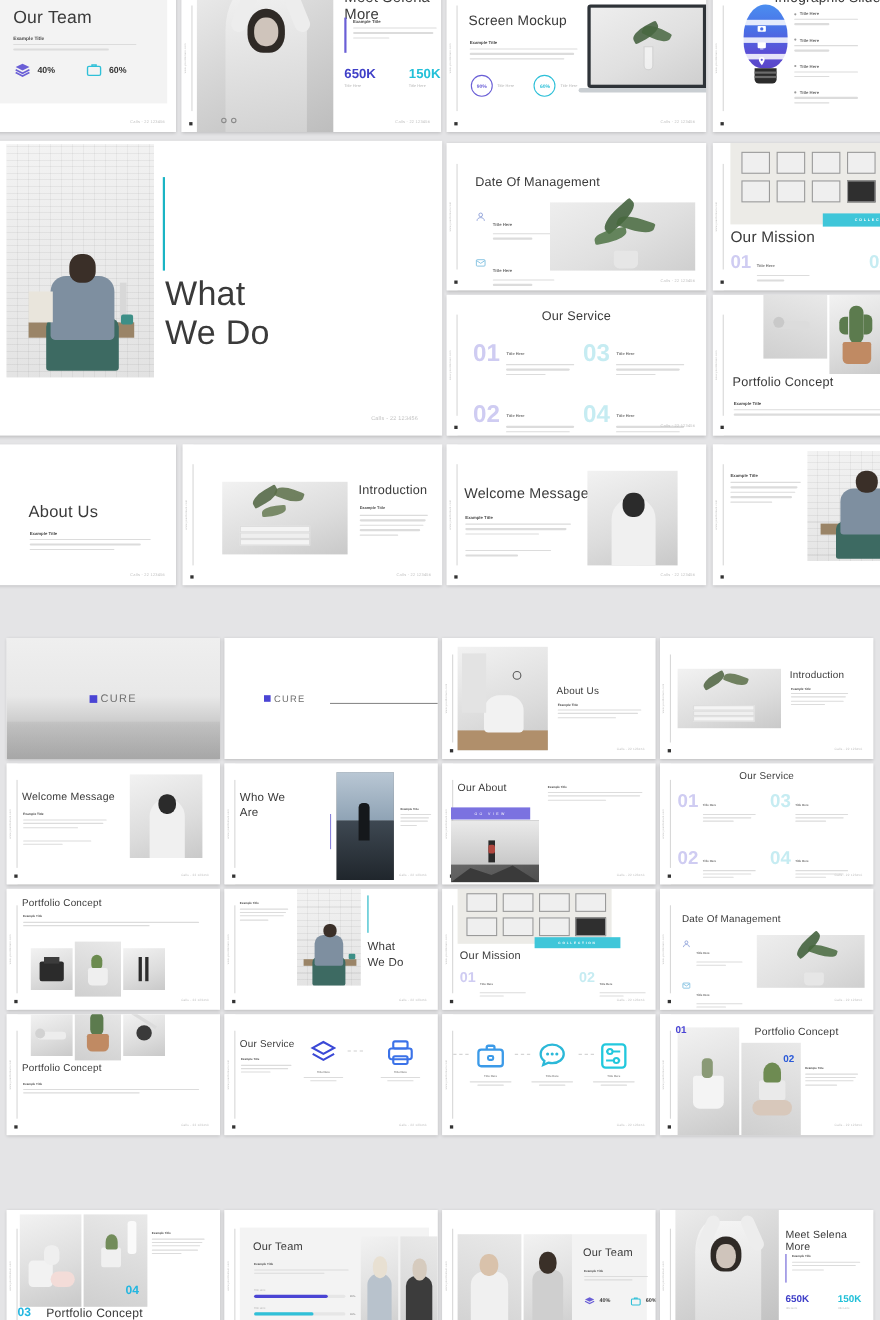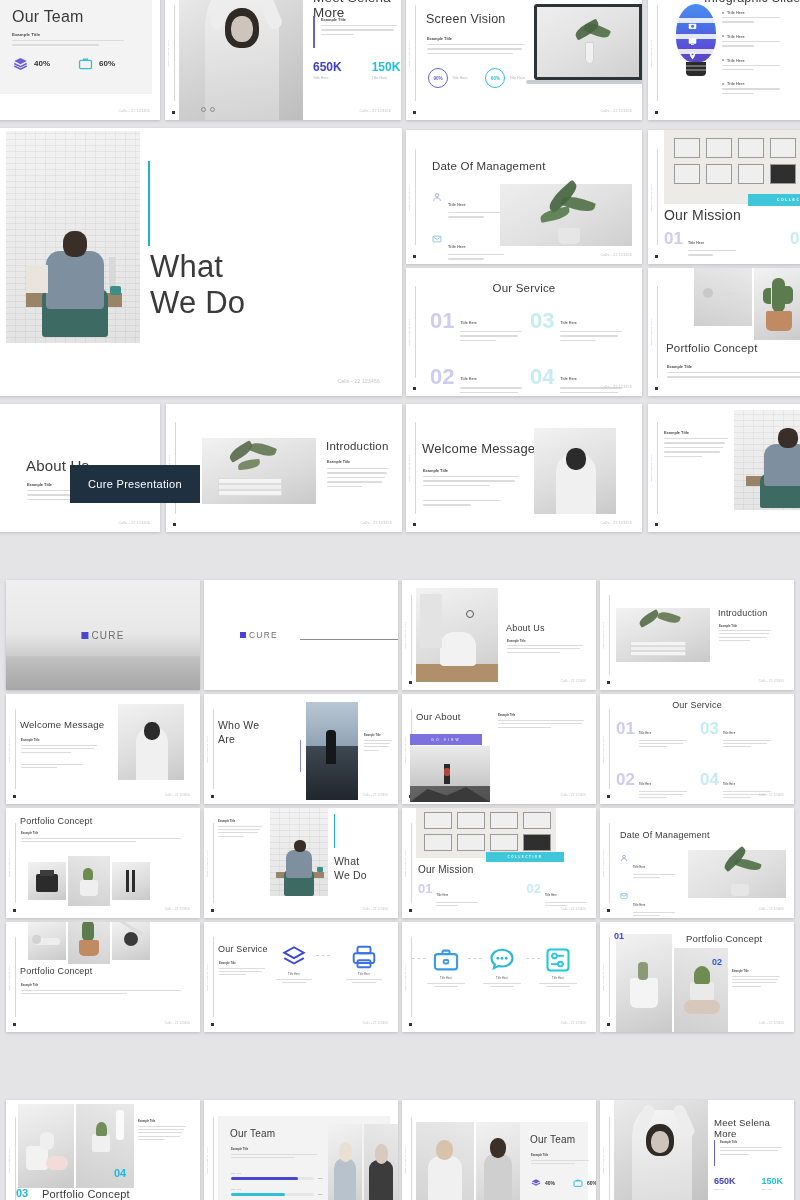"Screen Vision" div.h1 { text: Vision -> Mockup }
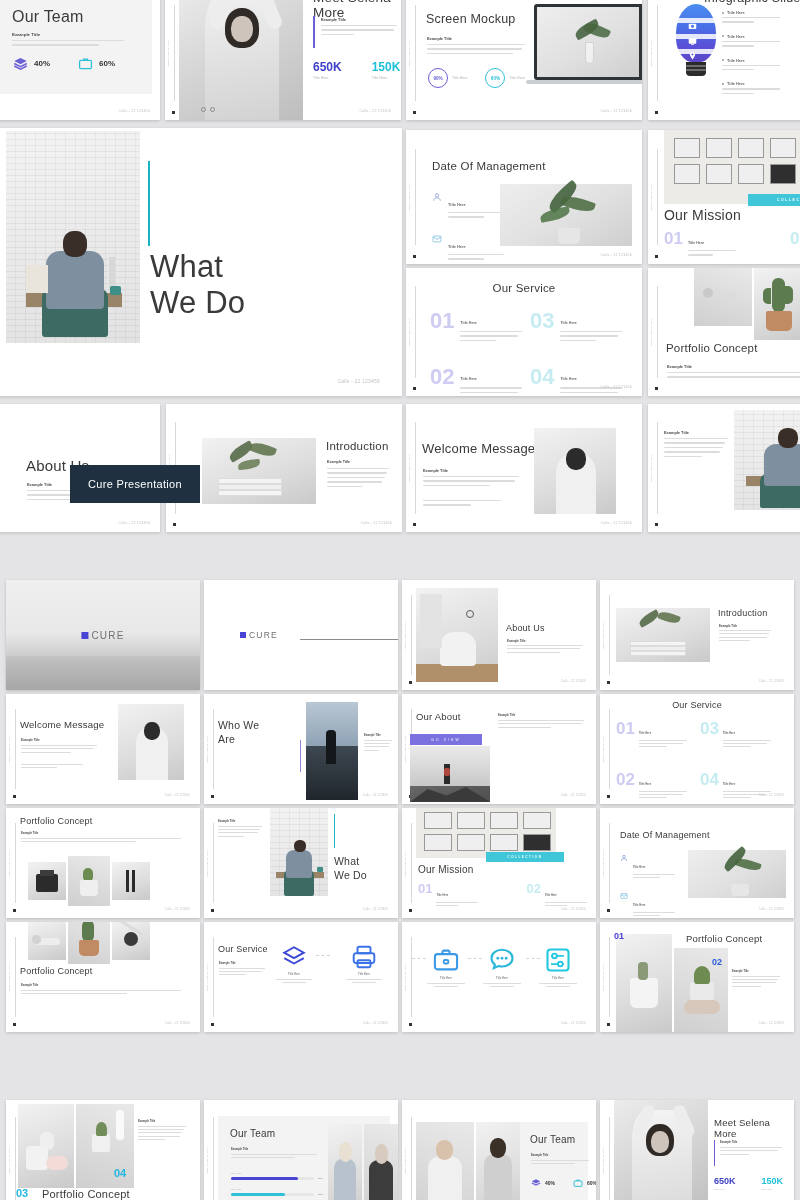"Cure Presentation" div.badge { html: <div> <span>Cure Presentation</span> </div> -> none }
